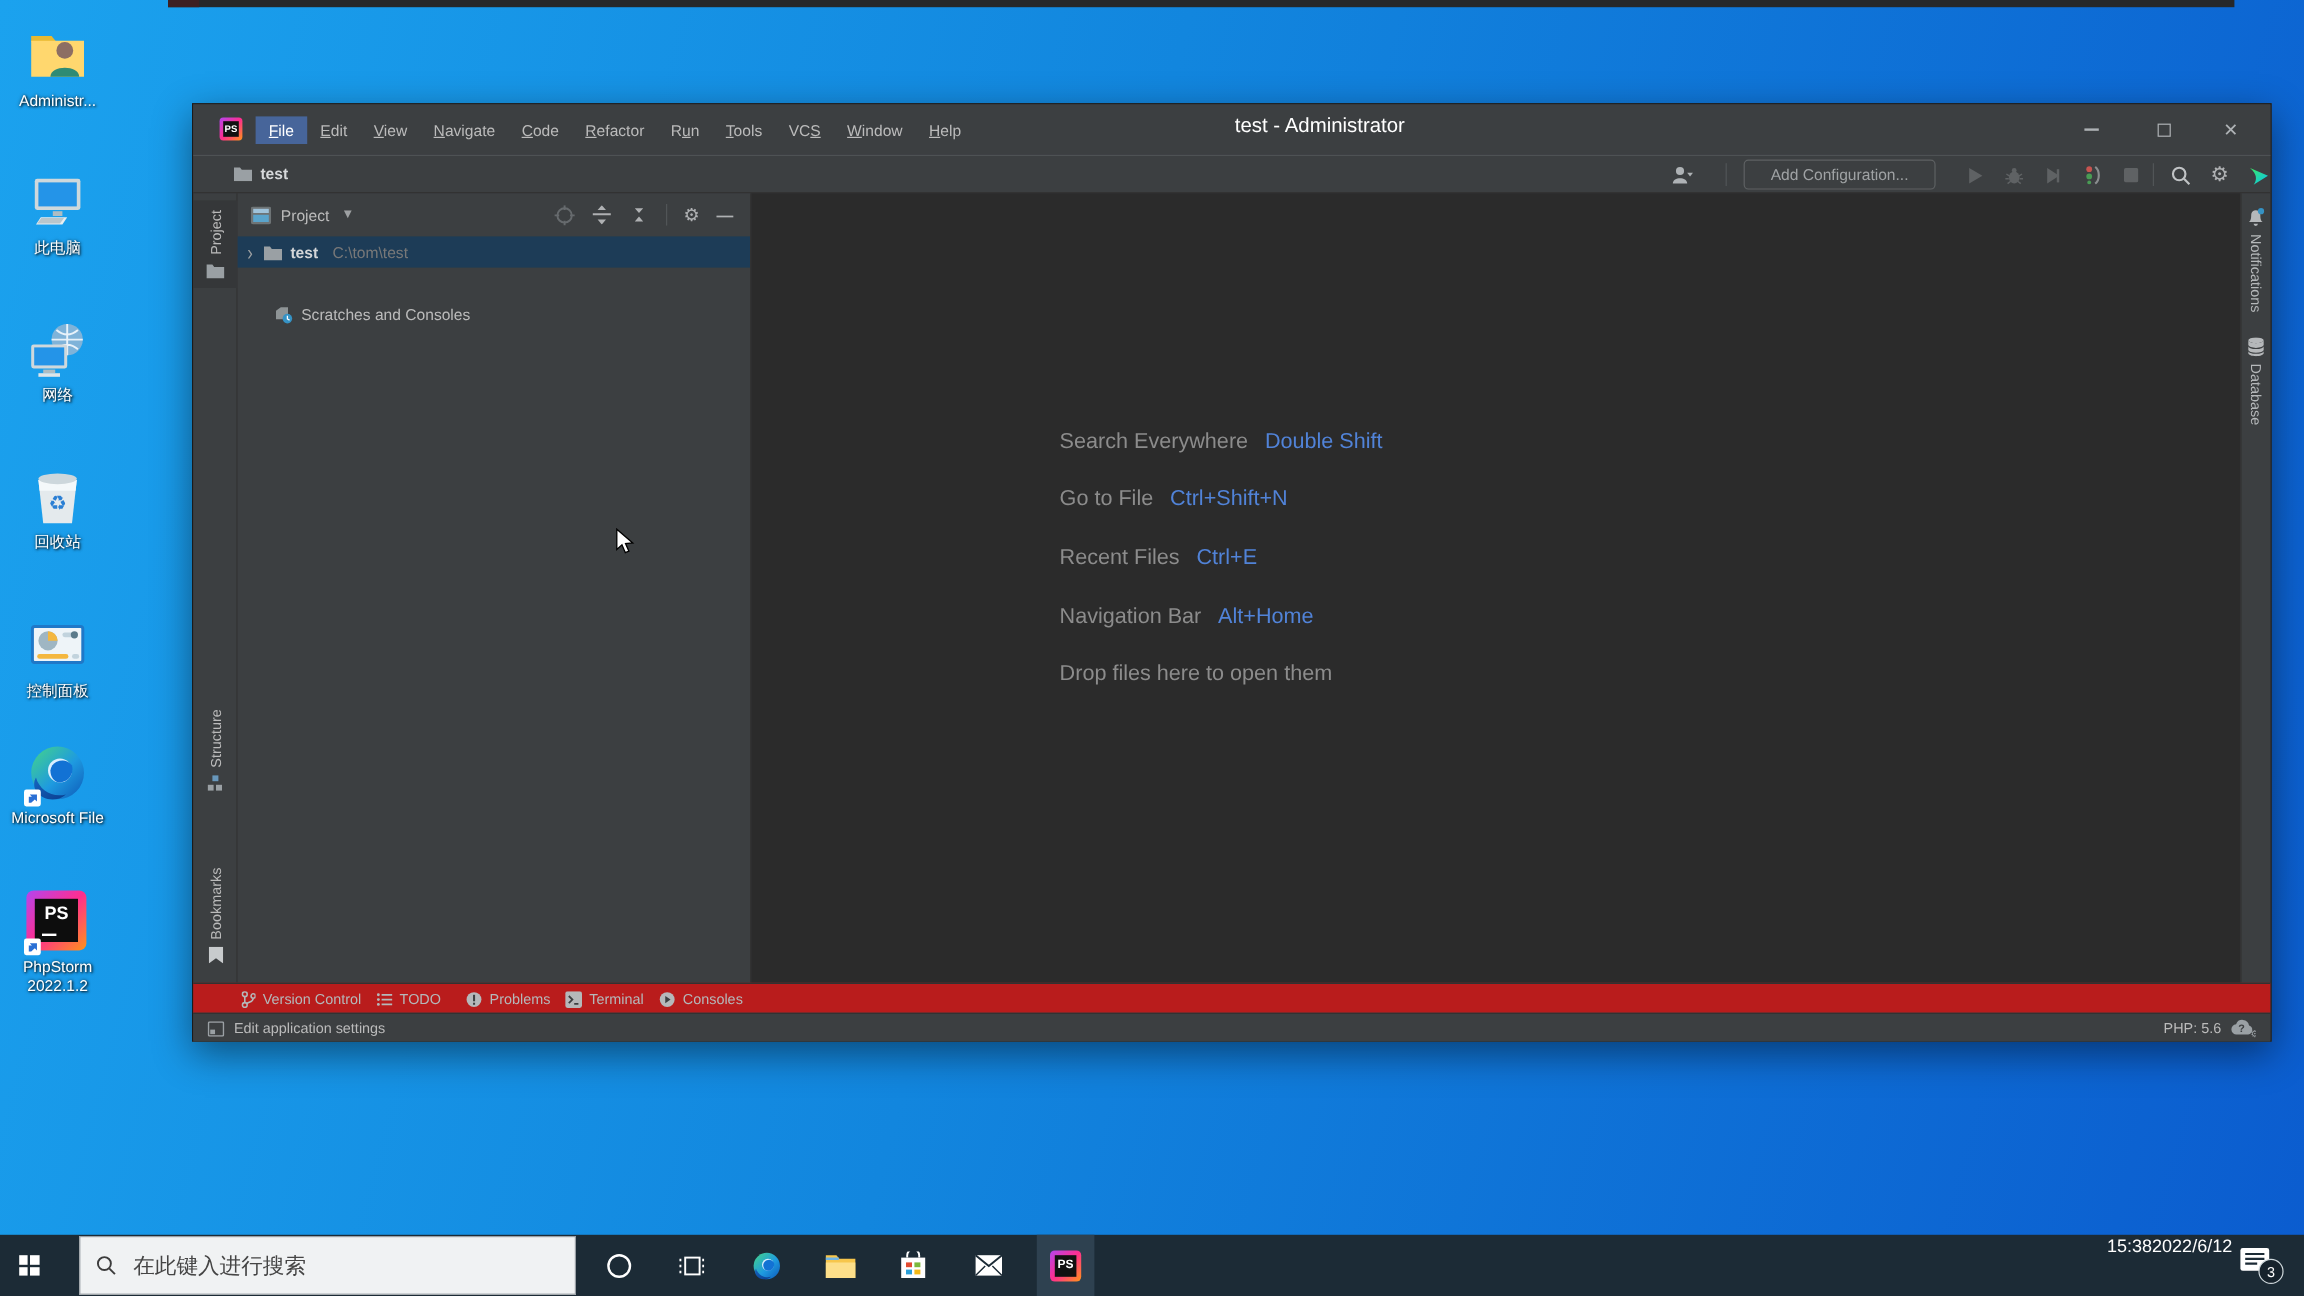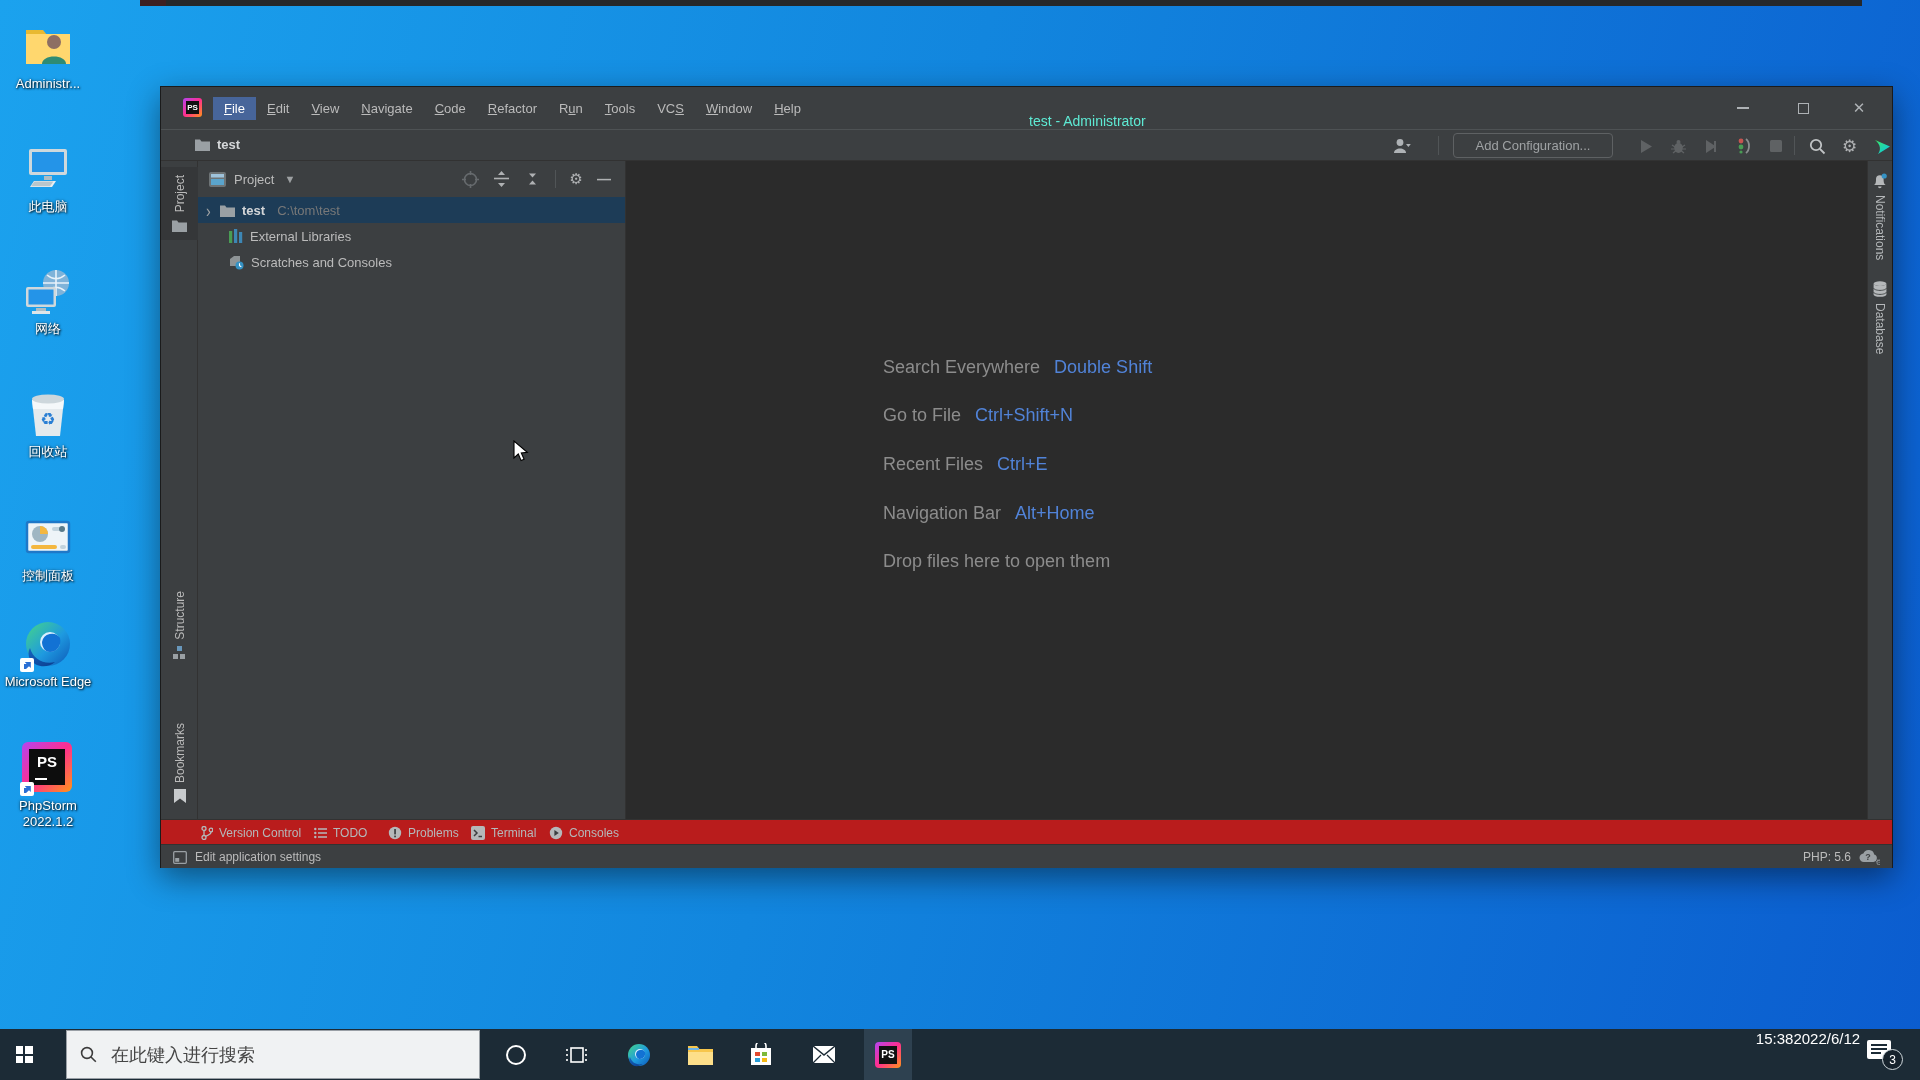"test - Administrator" .win-title { color: #5eead4 -> #ffffff; font-size: 14px -> 17px; top: 26px -> 8px }
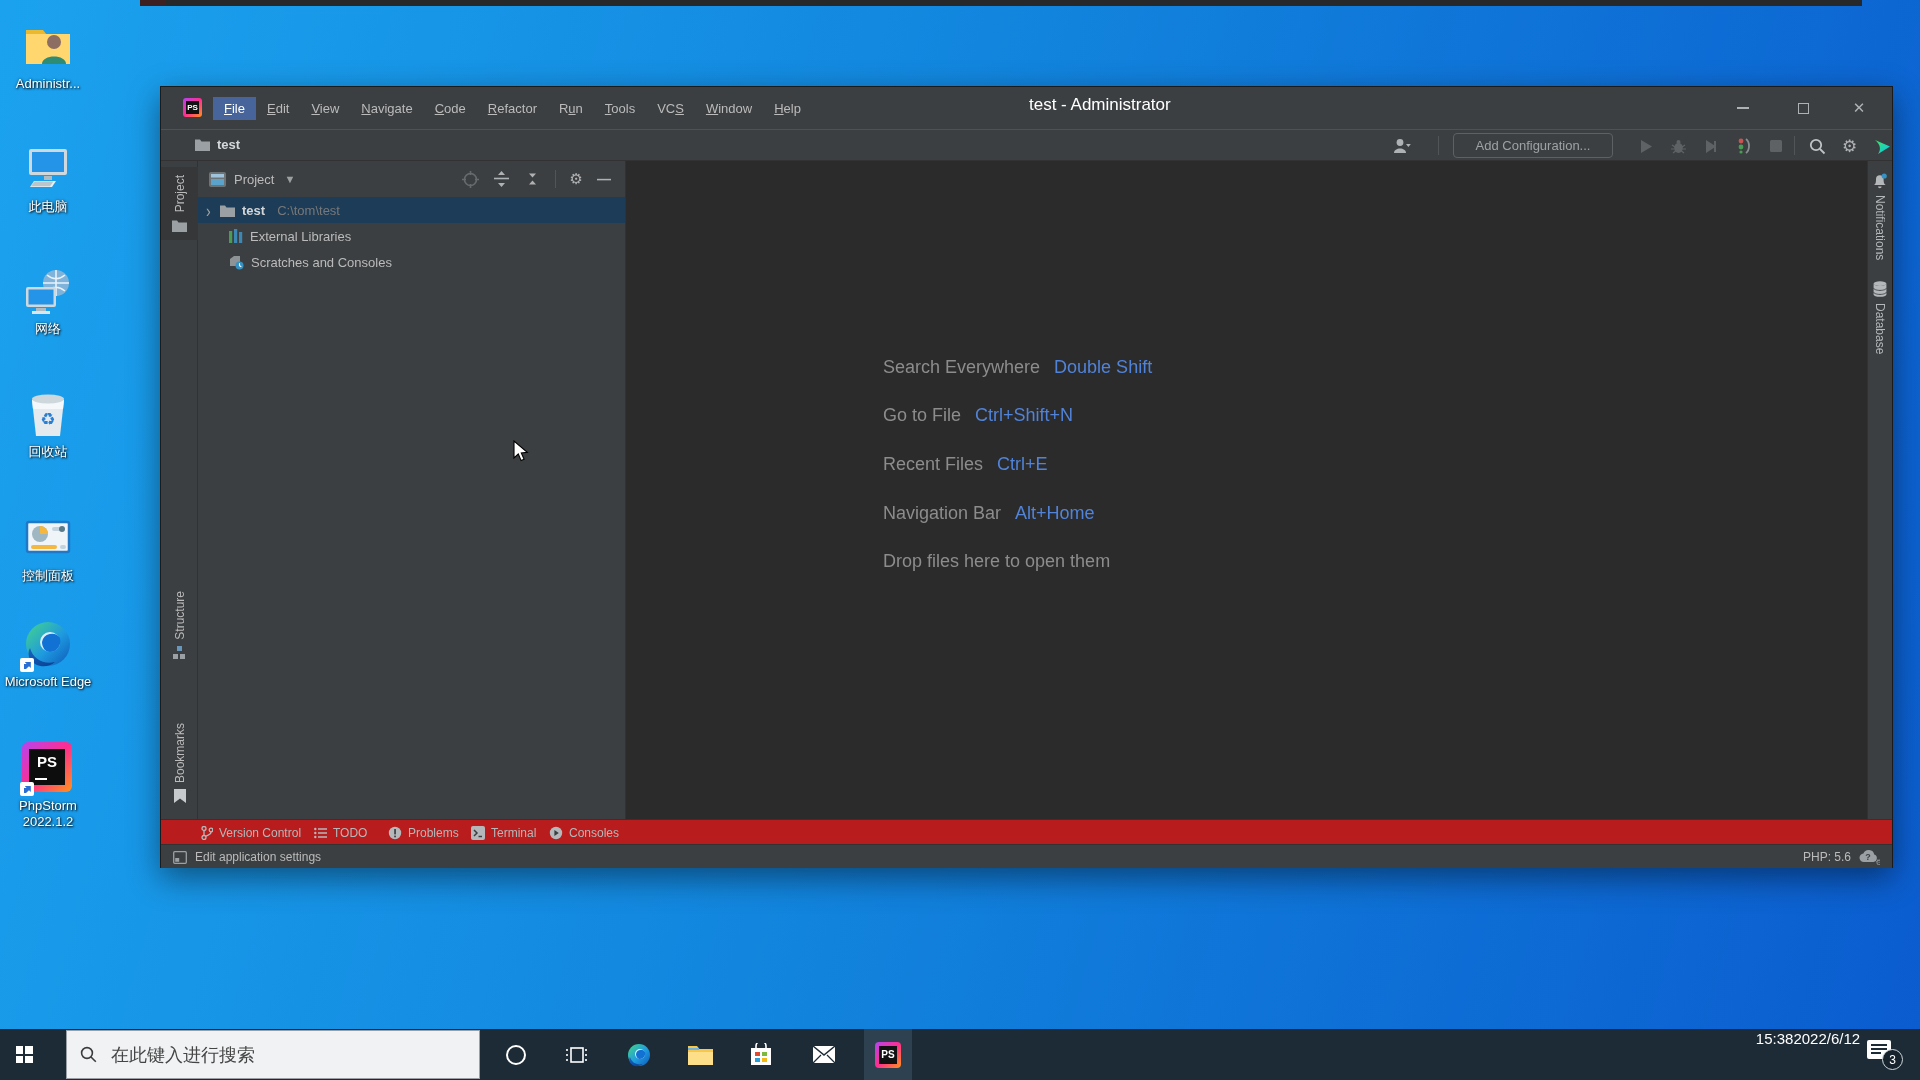"External Libraries" div.trow { html: <div> <svg> <rect></rect> <rect></rect> <rect></rect> </svg> <span>External Libraries</span> </div> -> none }
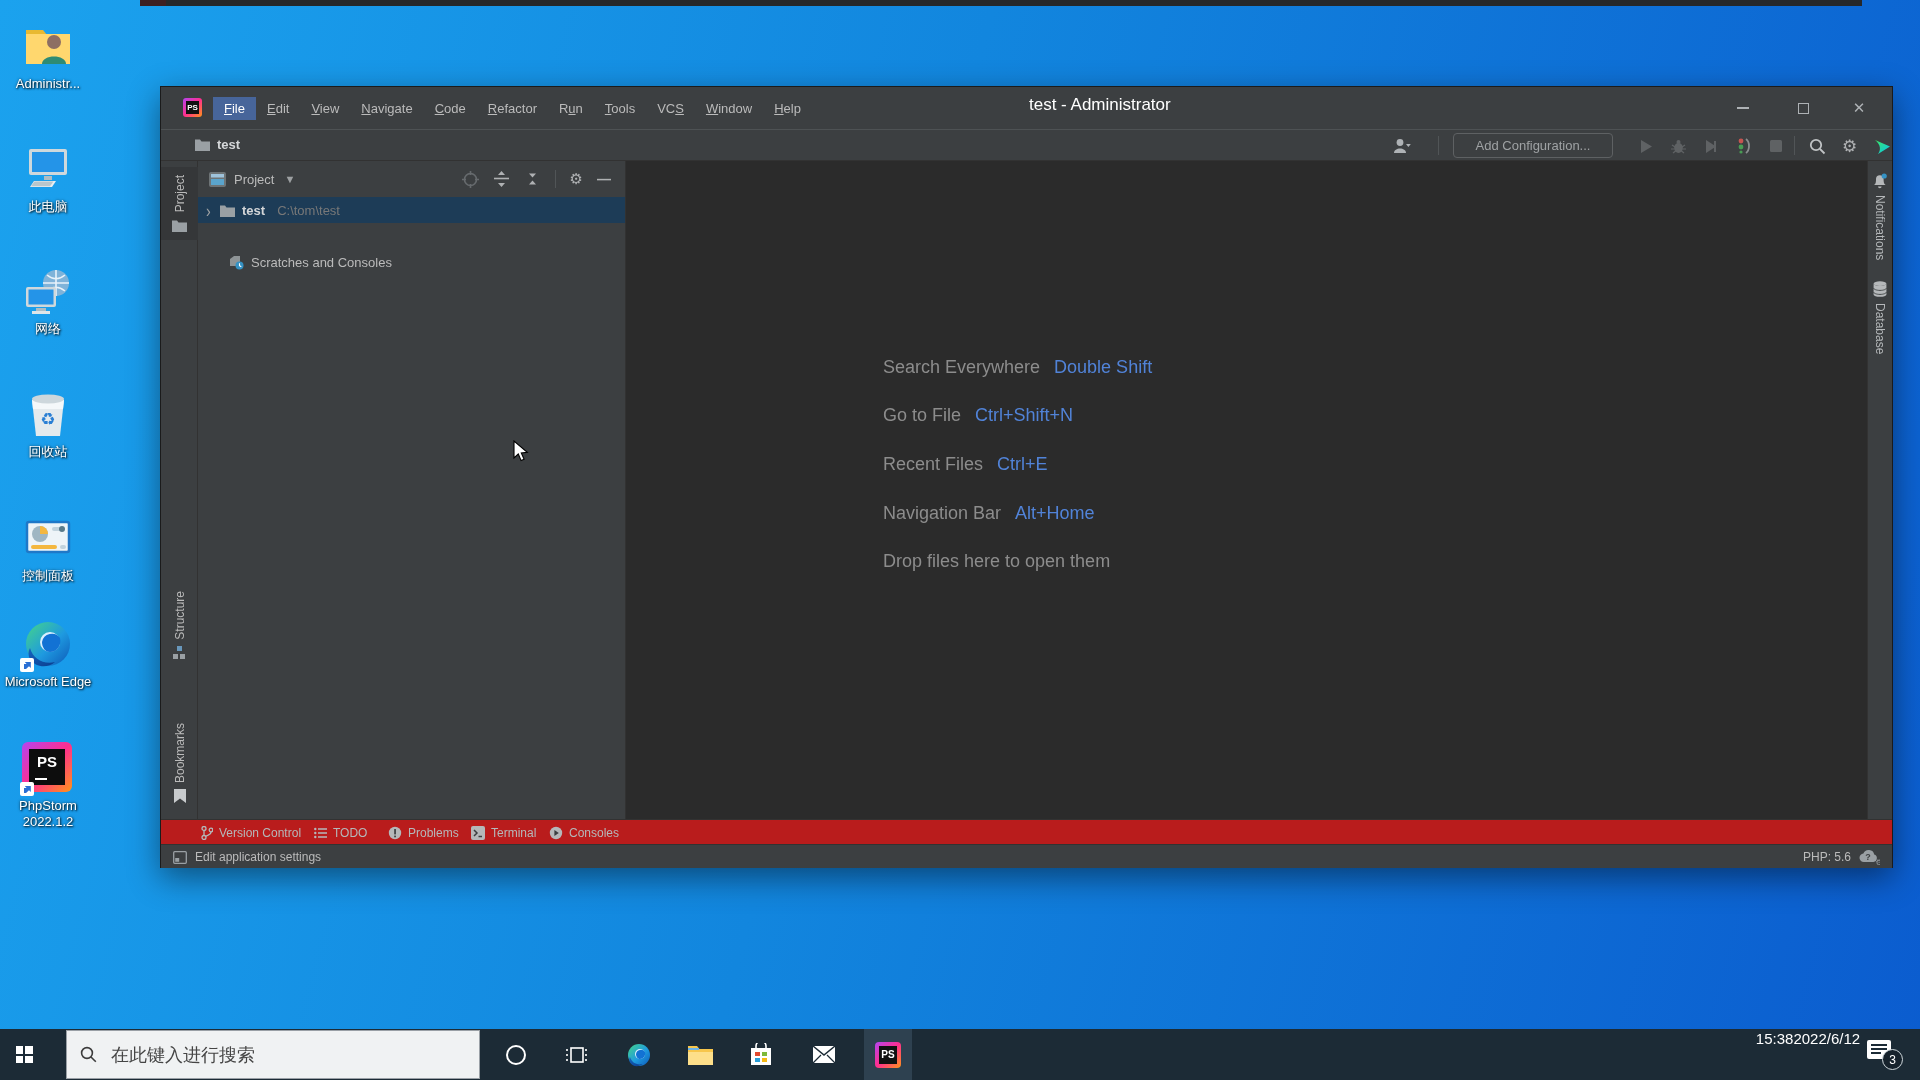"Microsoft Edge" span.lbl { text: Edge -> File }
